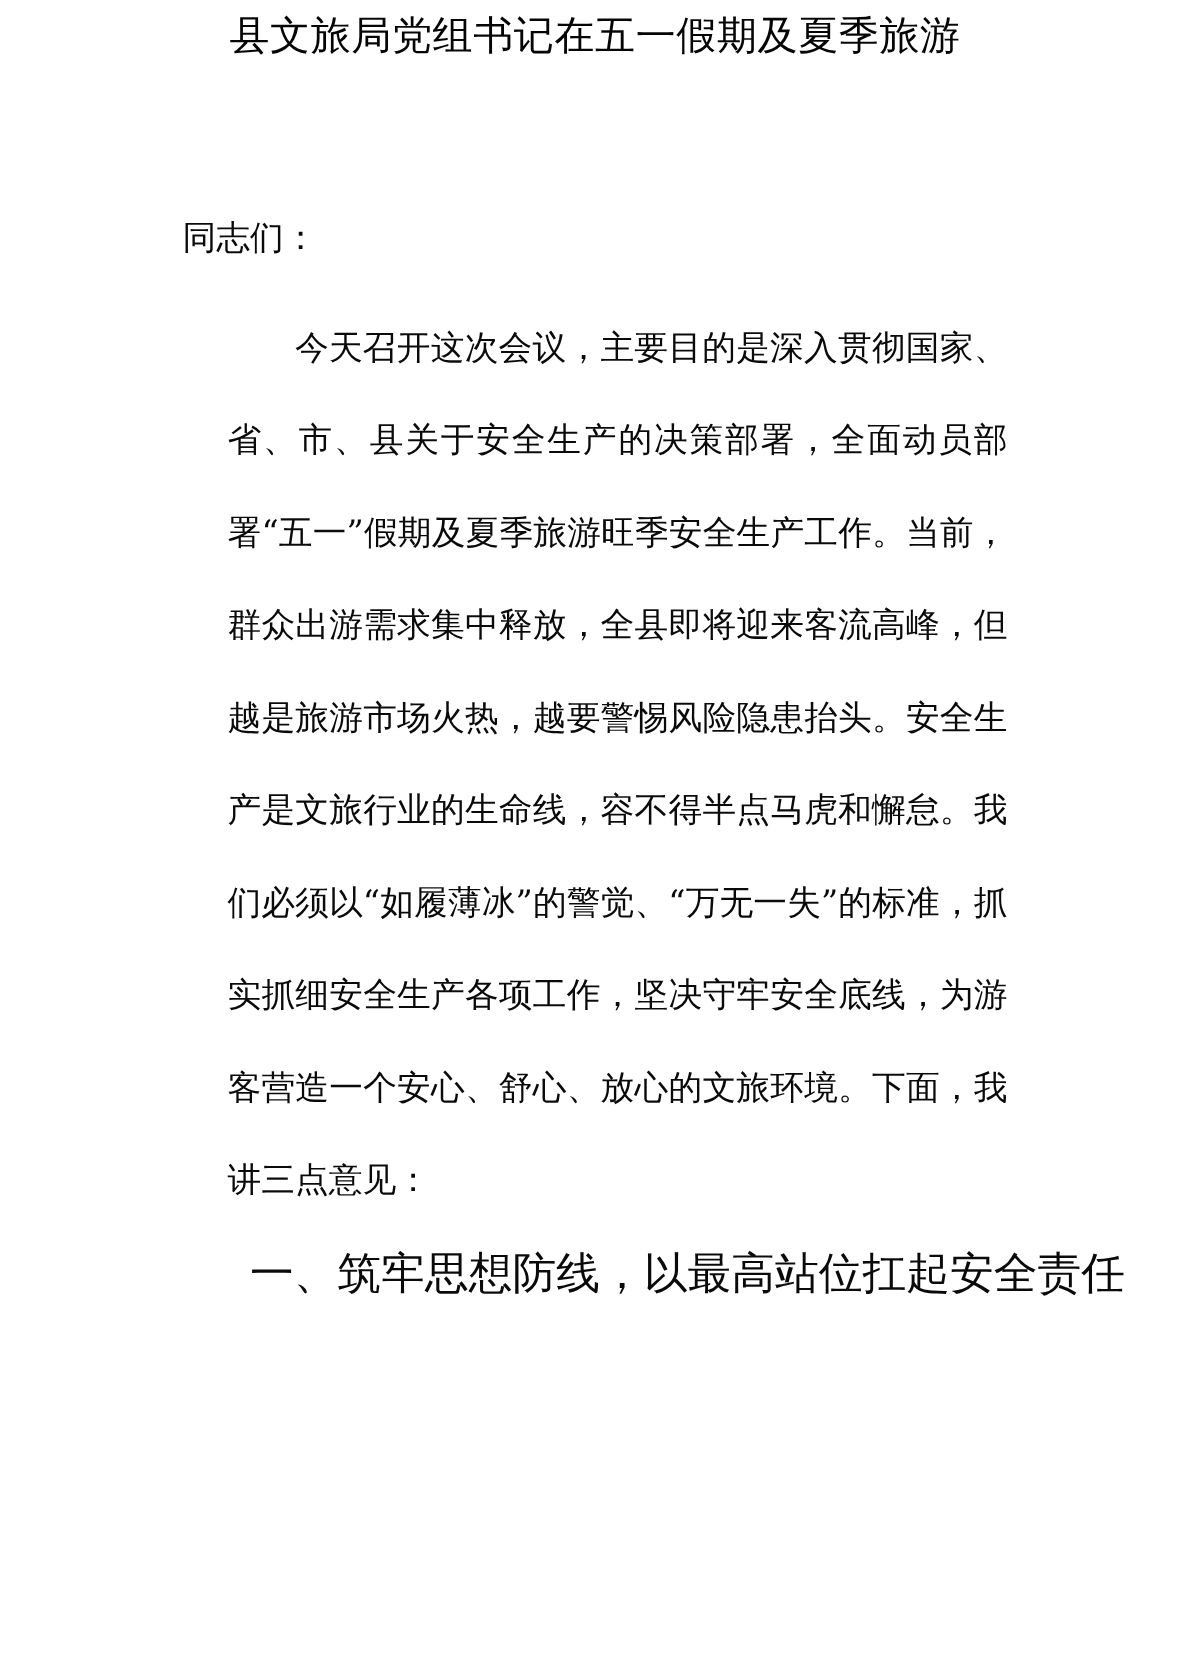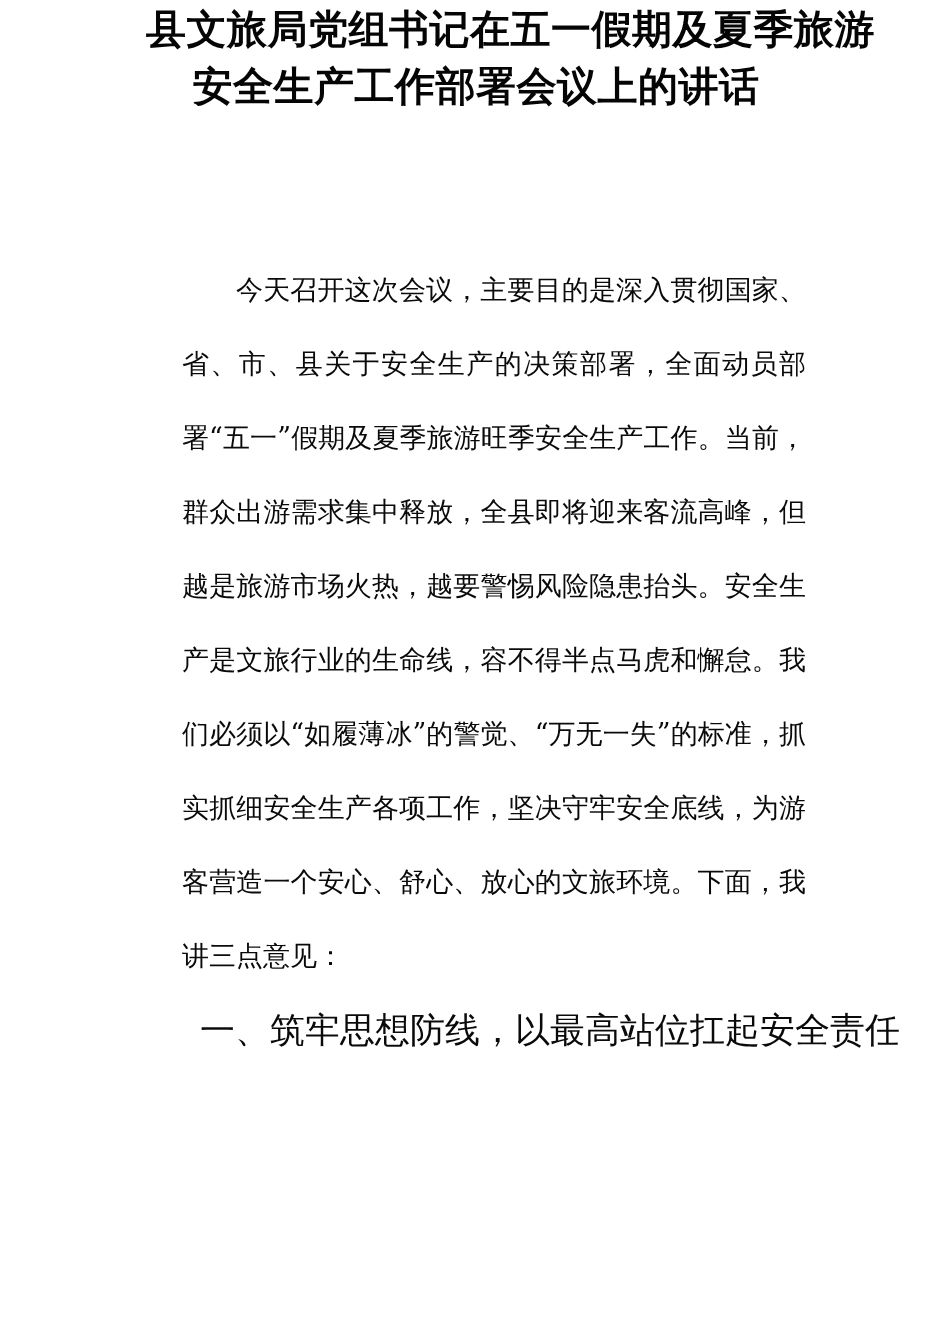"县文旅局党组书记在五一假期及夏季旅游" .doc-title { font-size: 40px -> 32px; font-weight: 700 -> 400 }
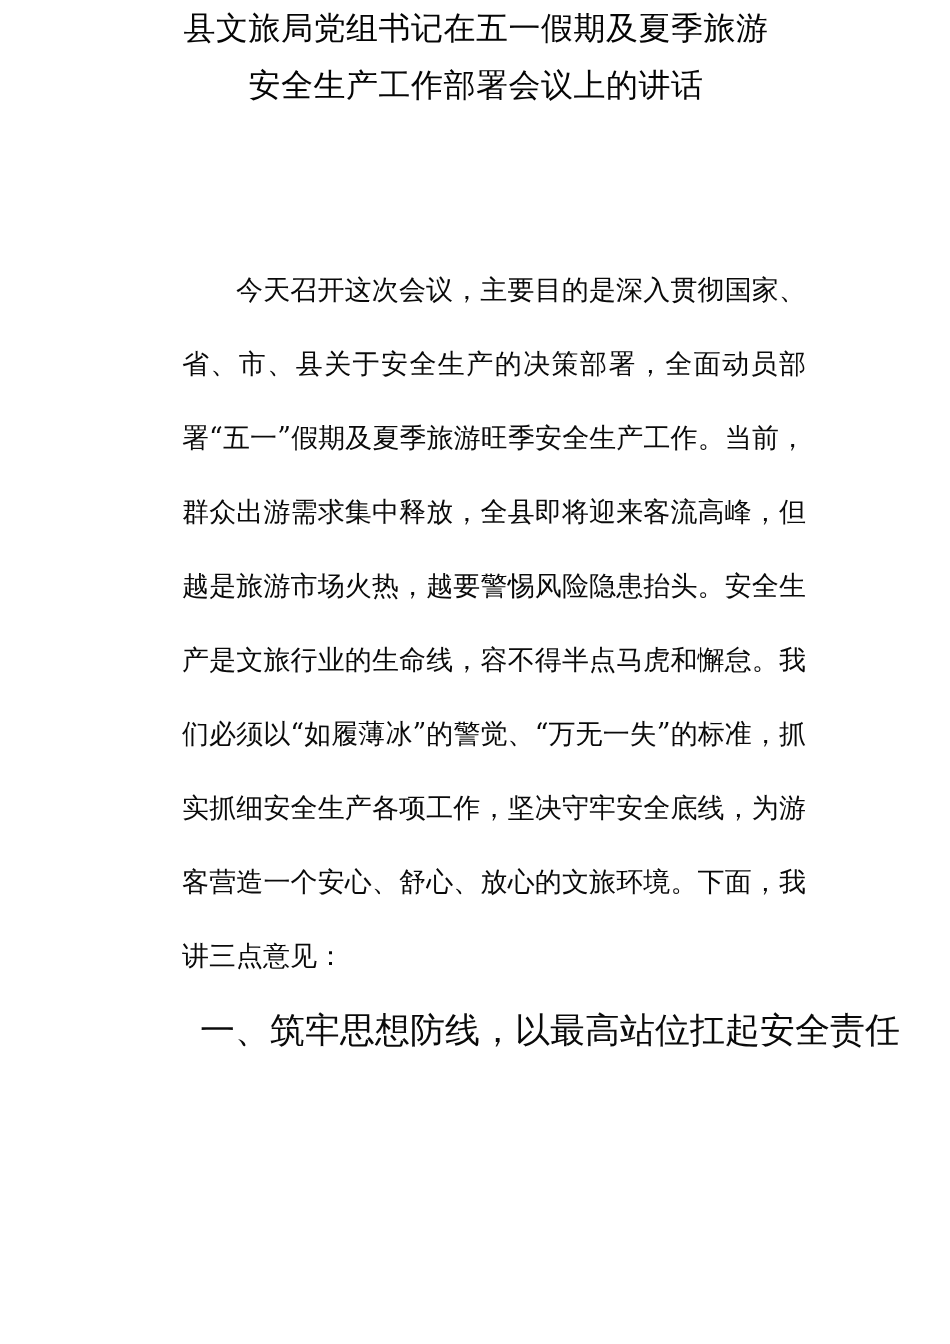"安全生产工作部署会议上的讲话" span.title-line { html: <span>安全生产工作部署会议上的讲话</span> -> none }
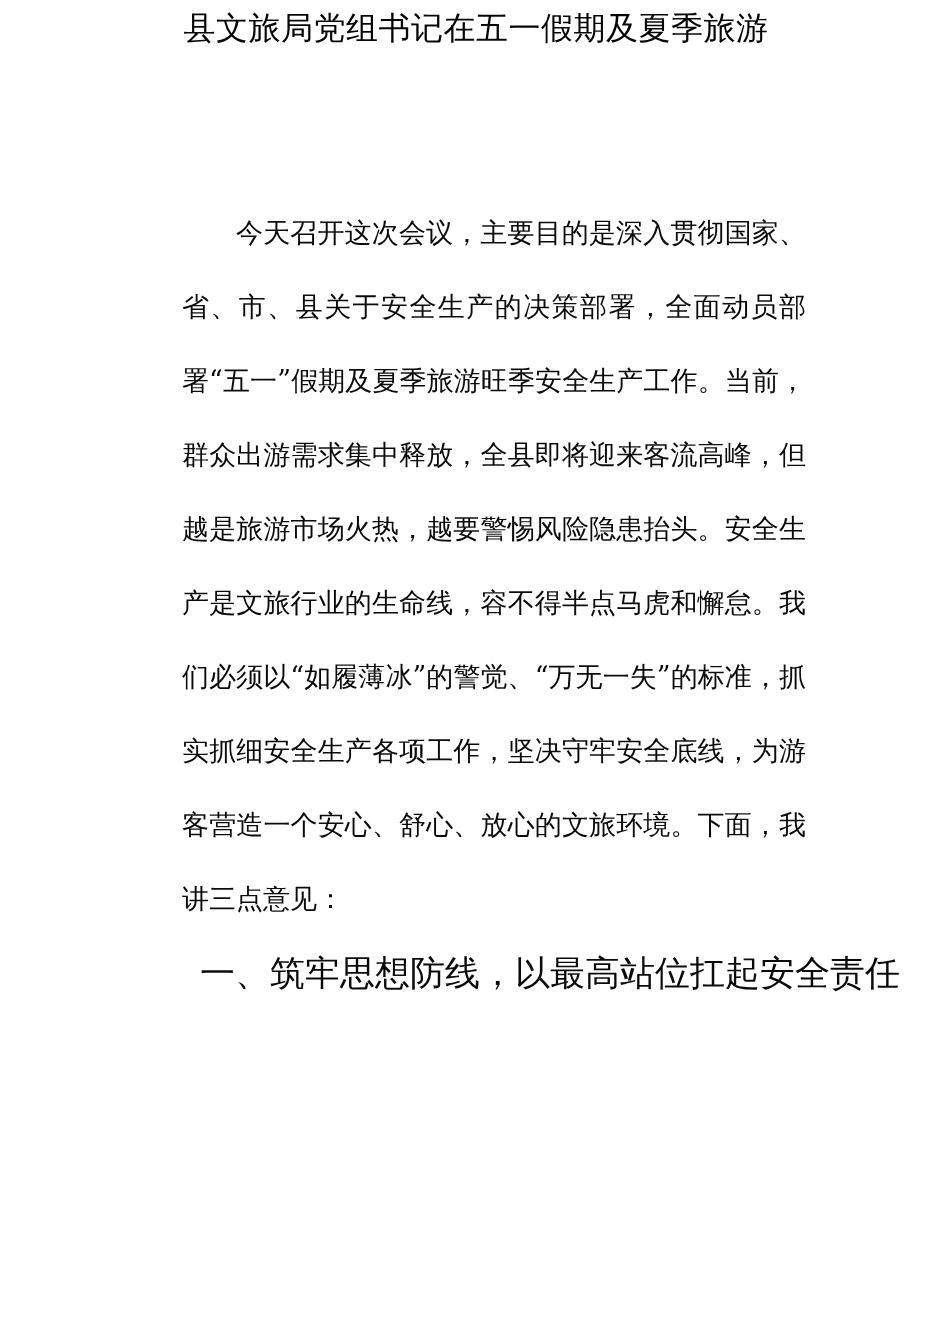"同志们：" p.salutation { html: none -> <p>同志们：</p> }
